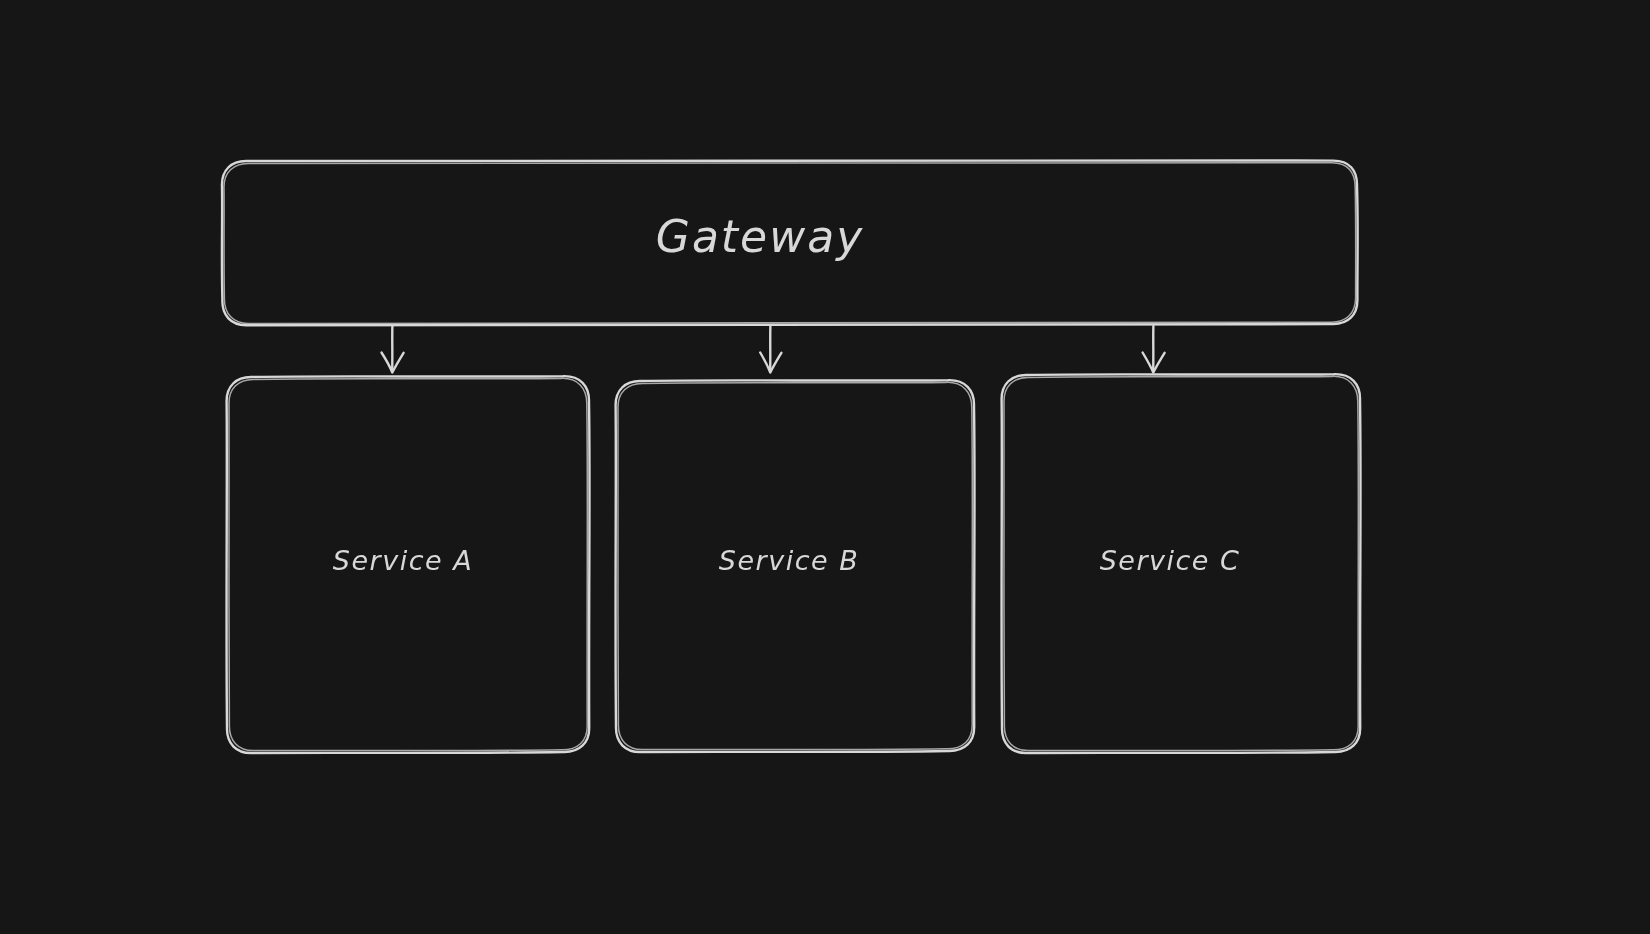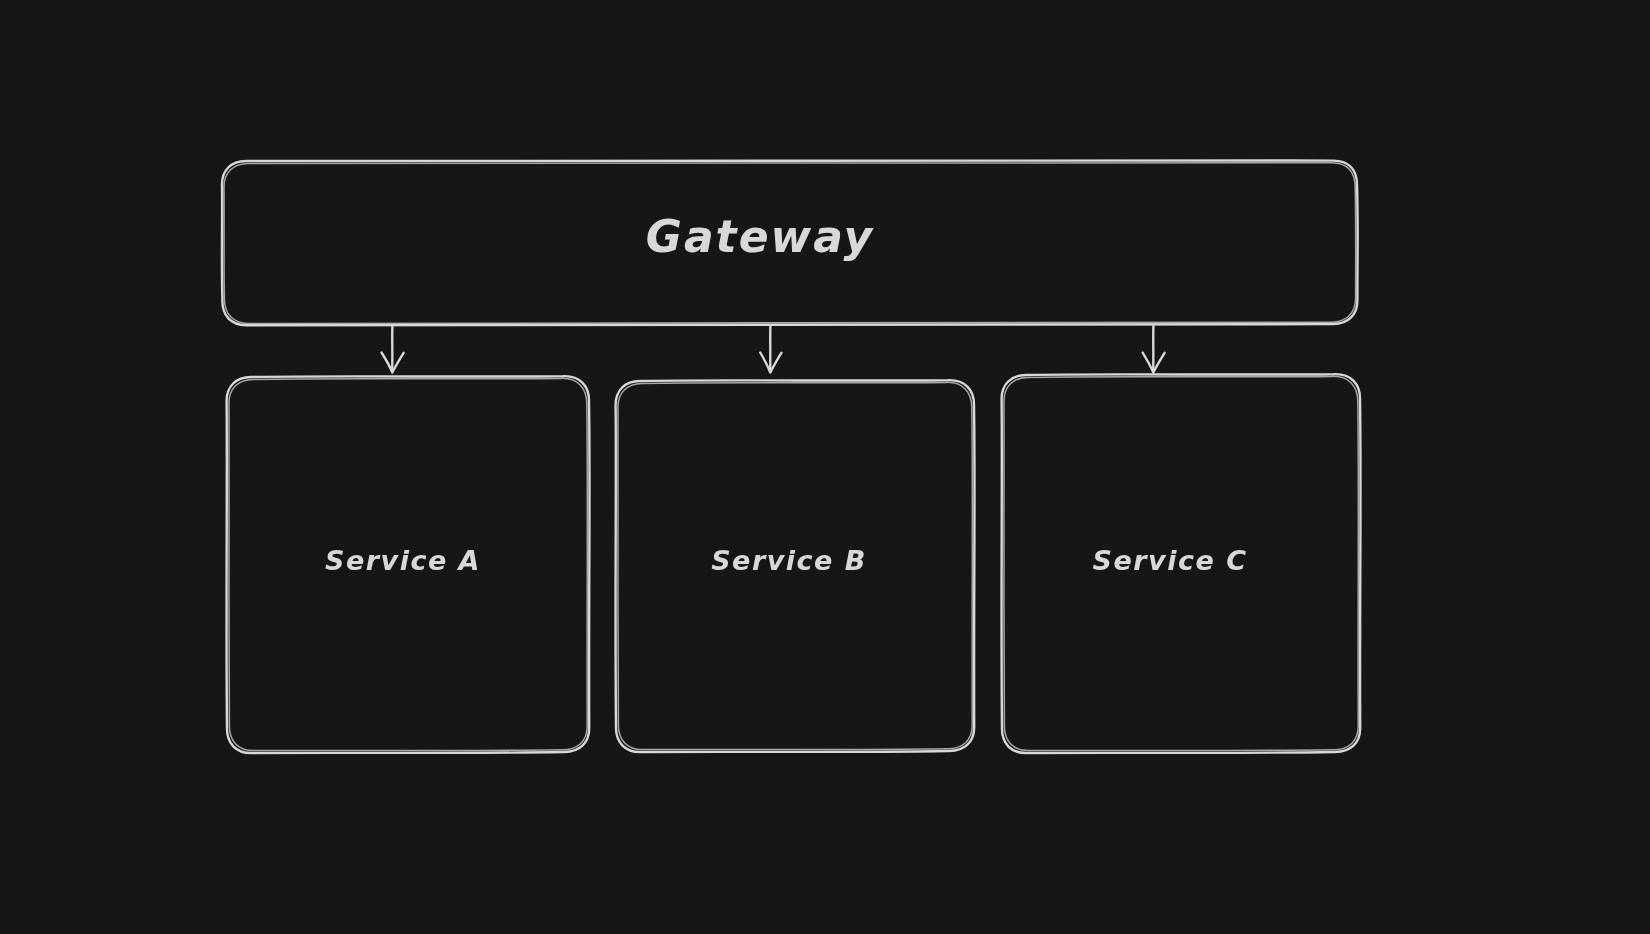"Gateway" #canvas { font-weight: bold -> none }
